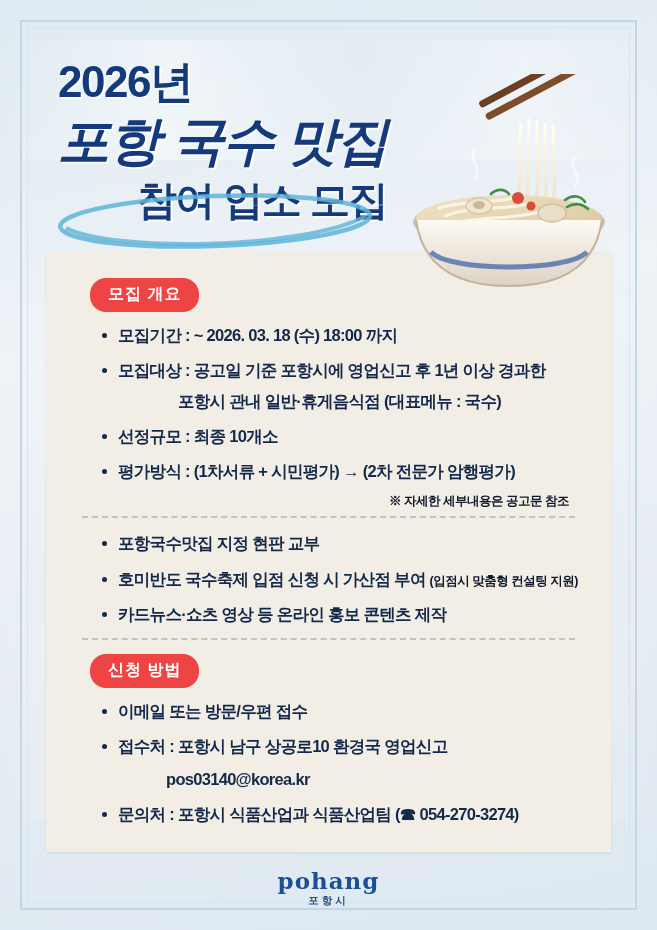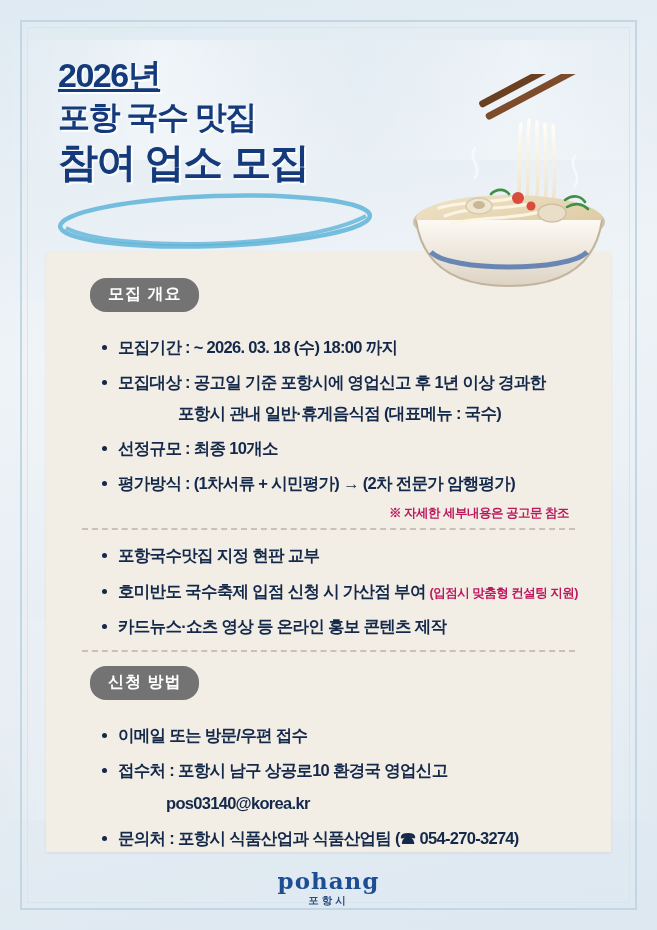"2026년" .title-line.l1 { font-size: 34px -> 44px; text-decoration: underline -> none }
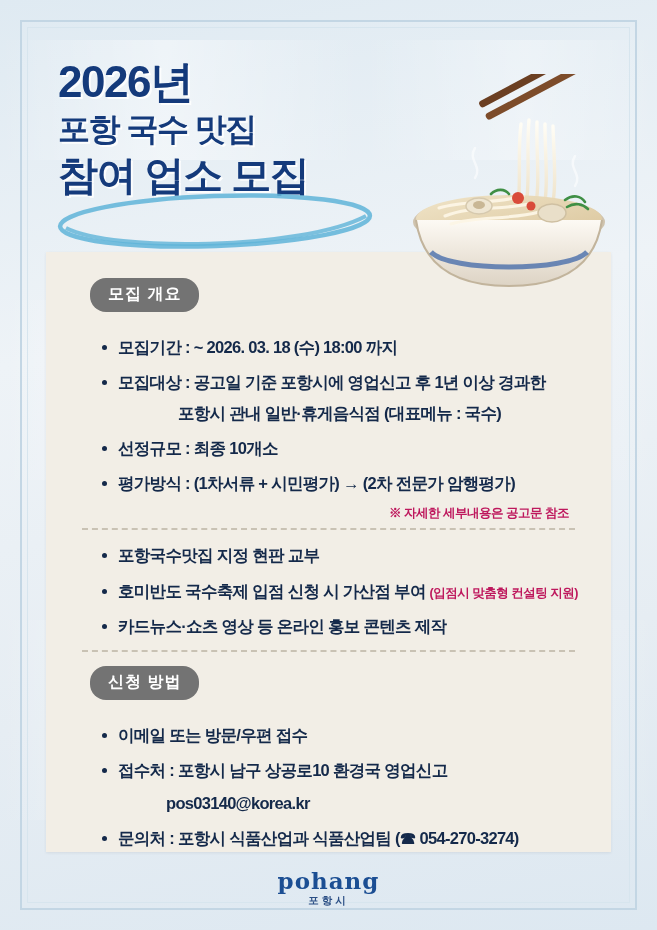"포항 국수 맛집" .title-line.l2 { font-size: 32px -> 52px; font-style: none -> italic }
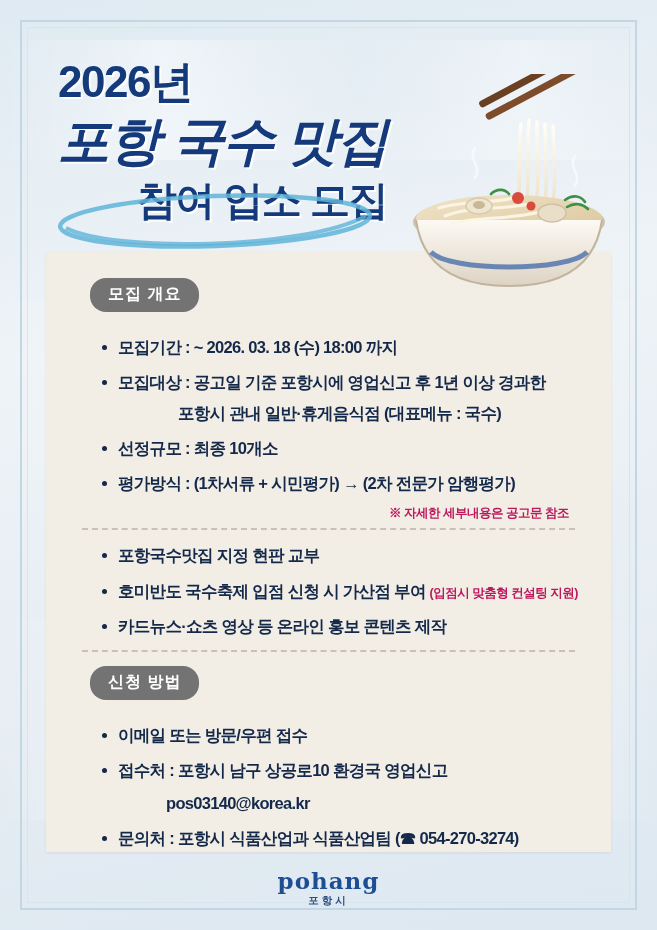"모집 개요" .chip { background: #737373 -> #ef4444 }
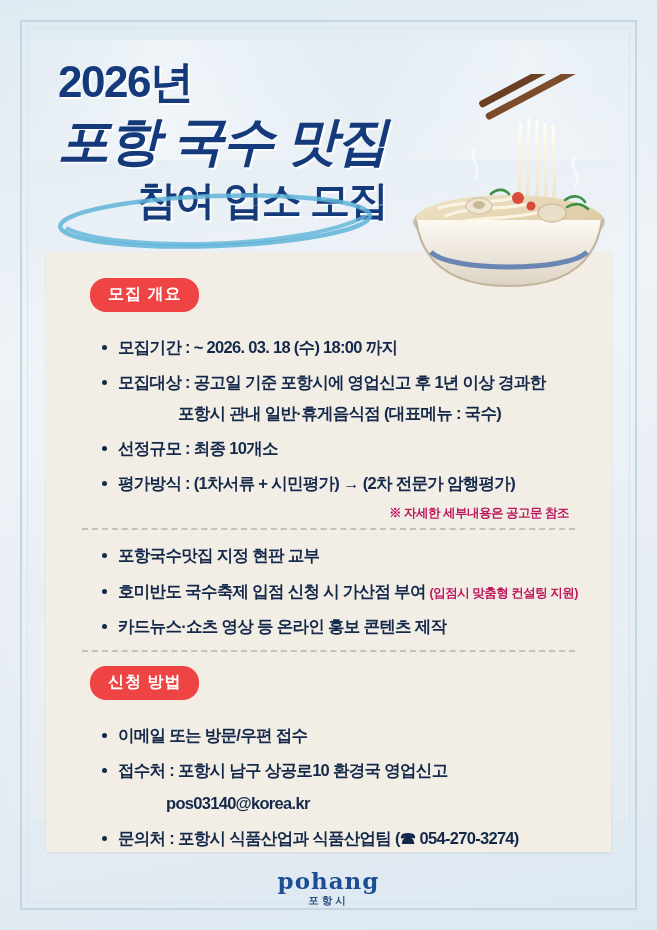"모집기간 : ~ 2026. 03." ul.items { margin-top: 12px -> none }
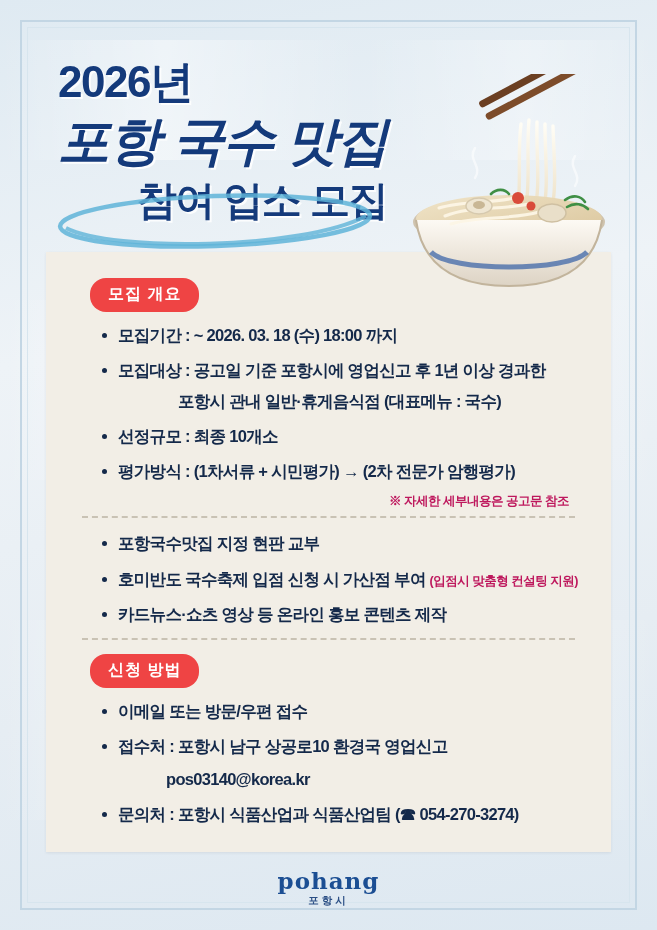"※ 자세한 세부내용은 공고문 참조" .small-note { color: #be185d -> #0f172a }
